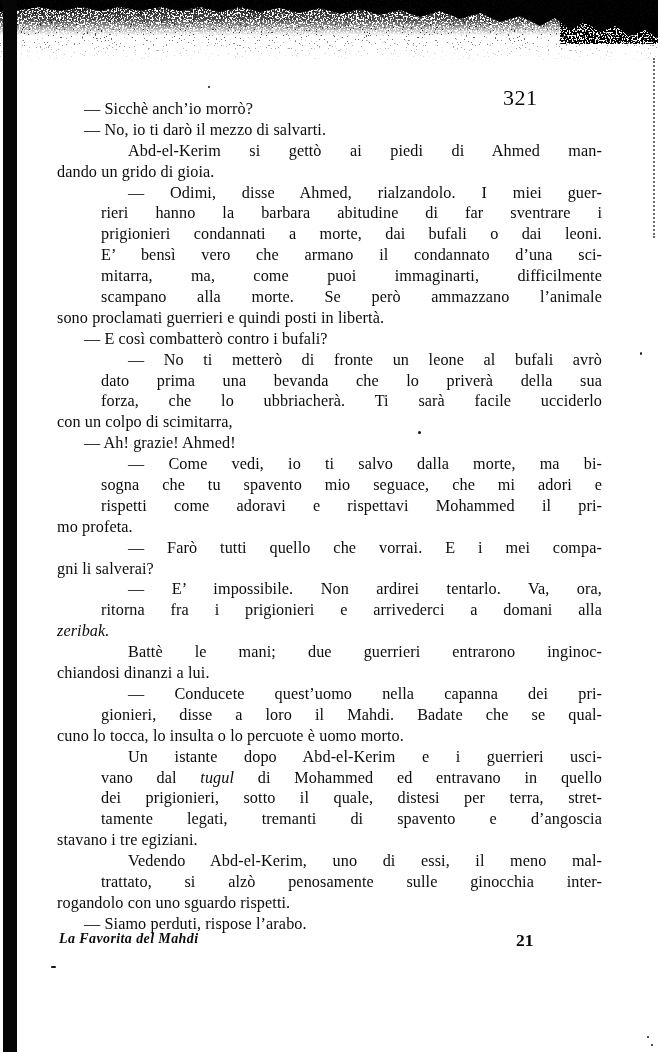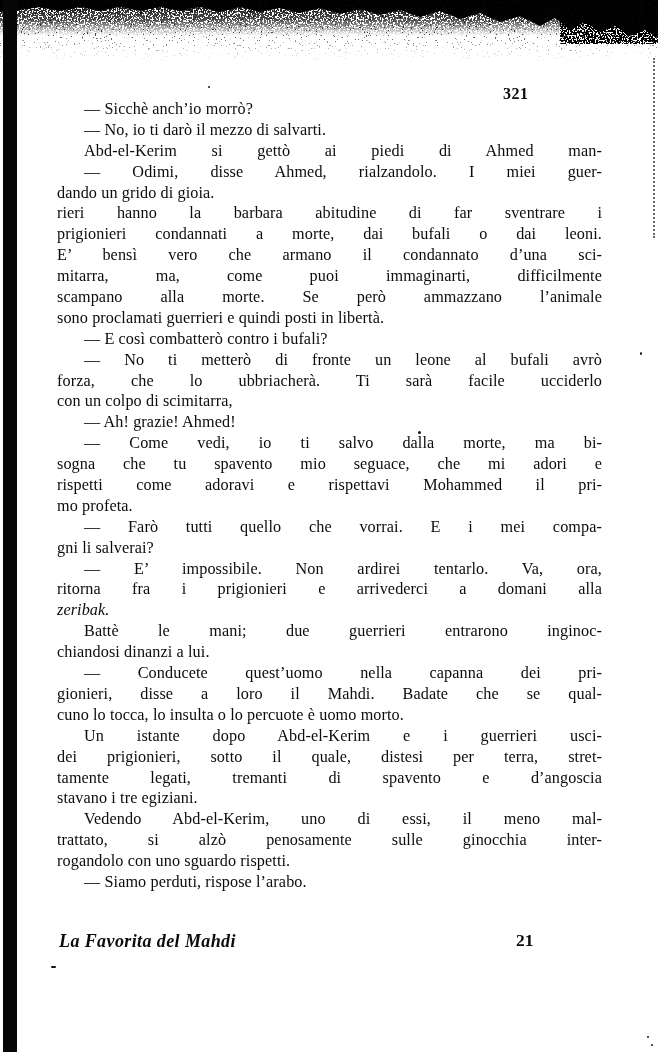"321" .page-num-top { font-size: 16px -> 22px; font-weight: bold -> normal }
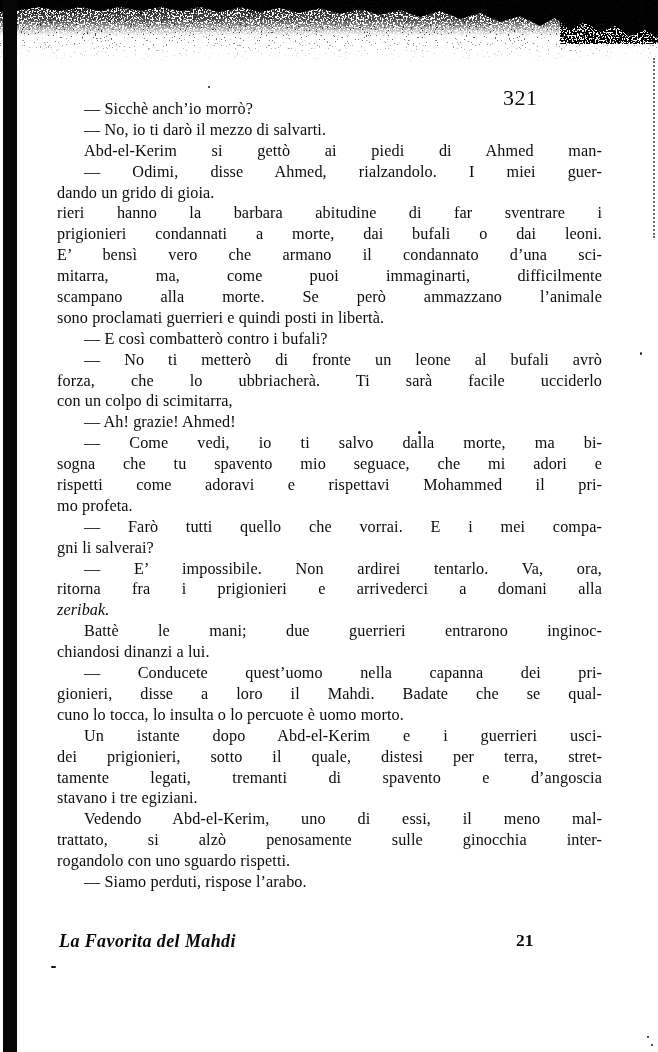"Abd-el-Kerim si gettò ai piedi" .line.j { margin-left: none -> 44px }
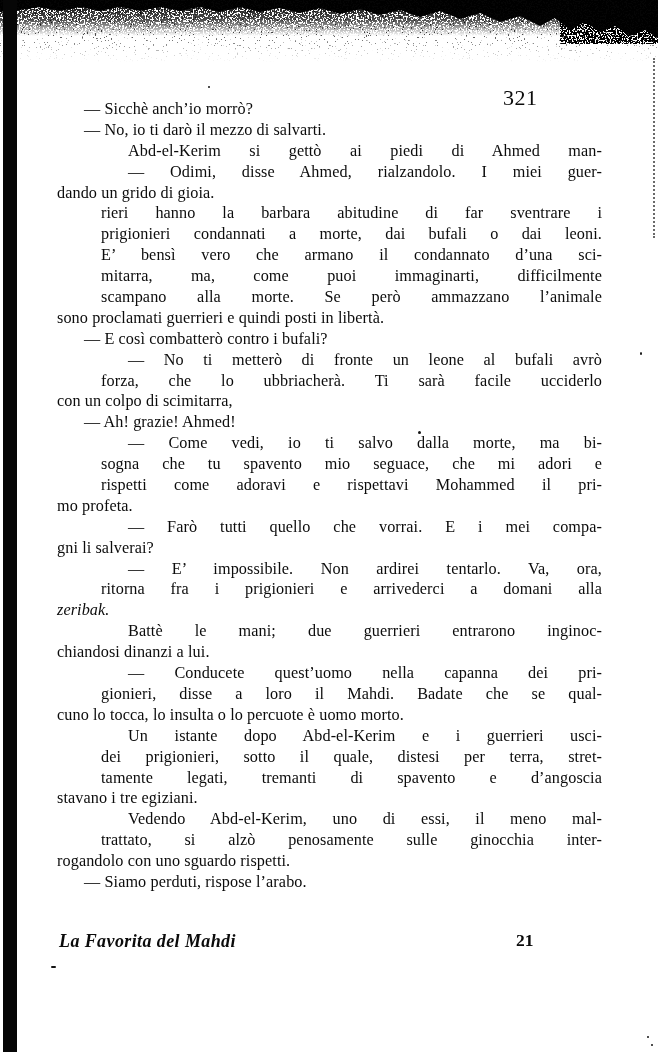"— Odimi, disse Ahmed, rialzandolo." div.line { order: before "dando un grido di gioia." -> after "dando un grido di gioia." }
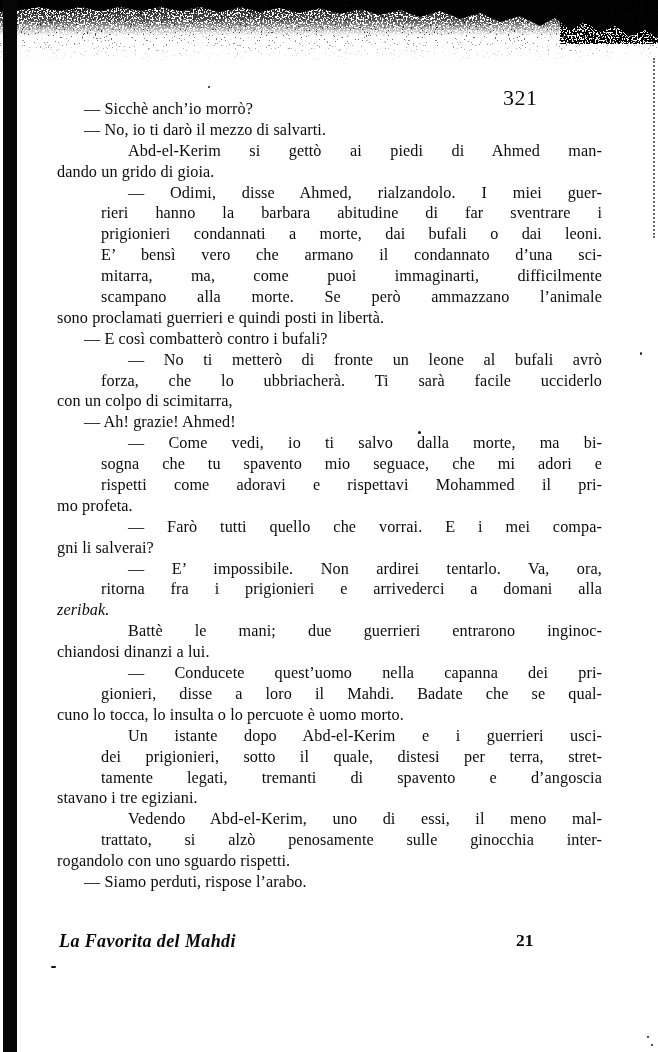"dato prima una bevanda che" div.line { html: none -> <div><span>dato prima una bevanda che lo priverà della sua</span></div> }
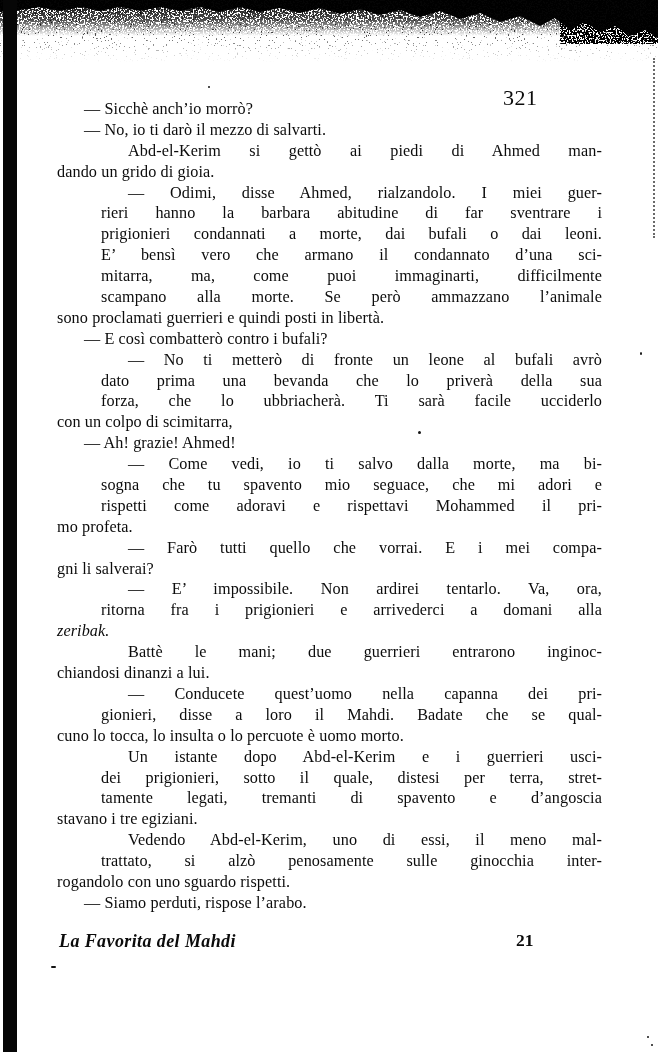"vano dal tugul di Mohammed" div.line { html: none -> <div><span>vano dal </span><em>tugul</em><span> di Mohammed ed entravano in quello</span></div> }
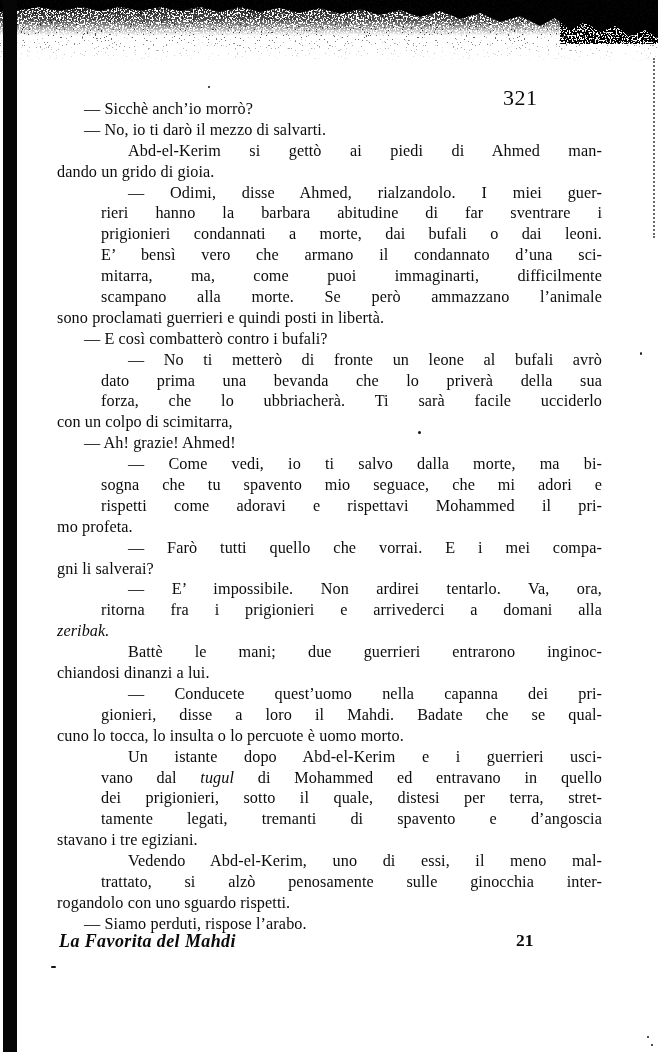"La Favorita del Mahdi" .footer-title { font-size: 18px -> 14px }
